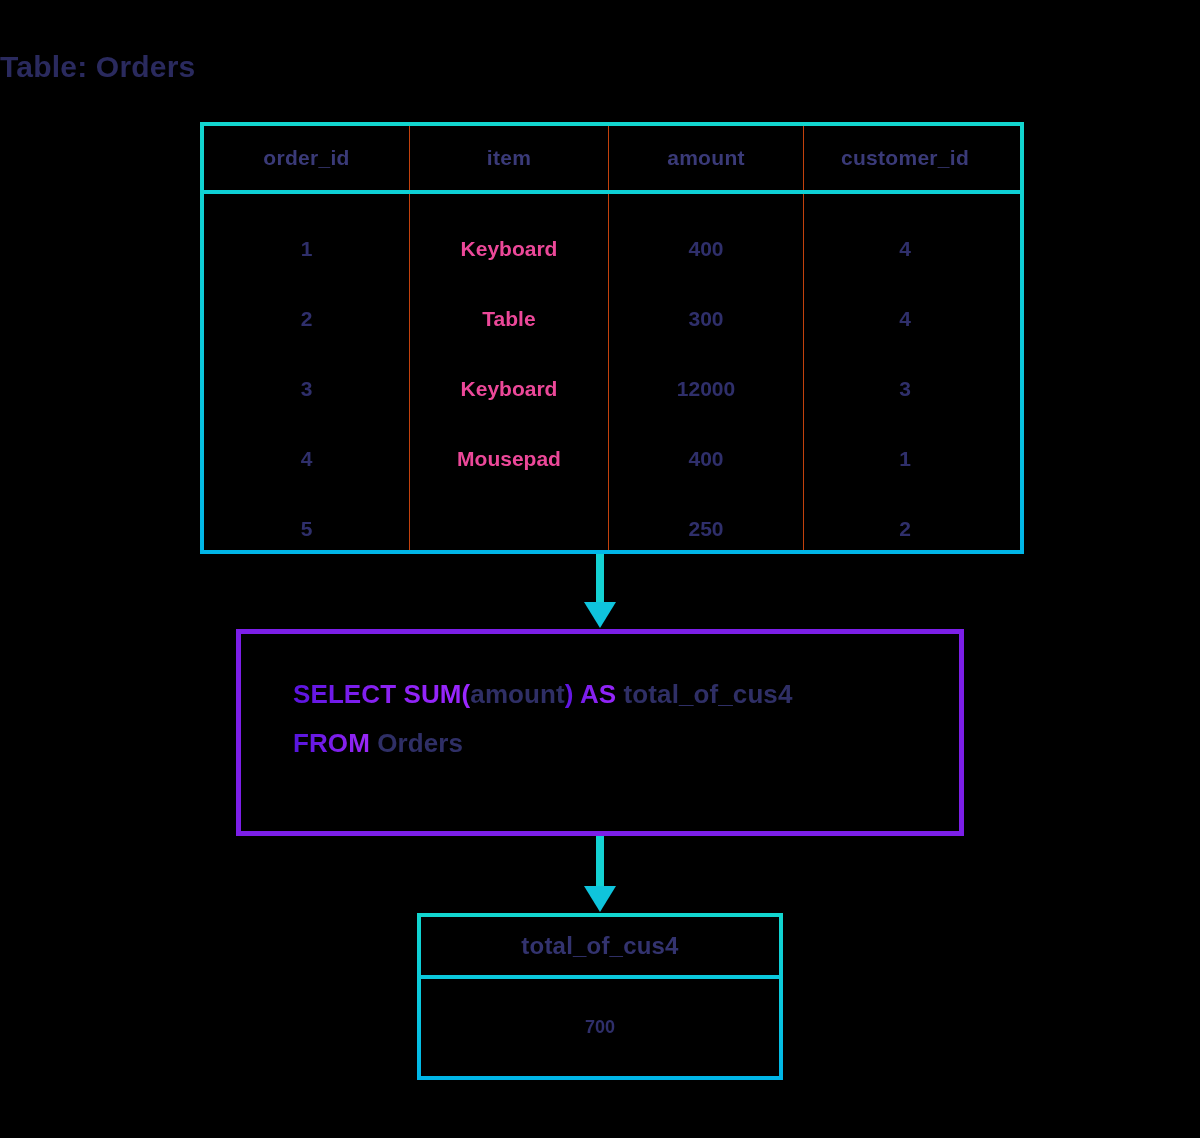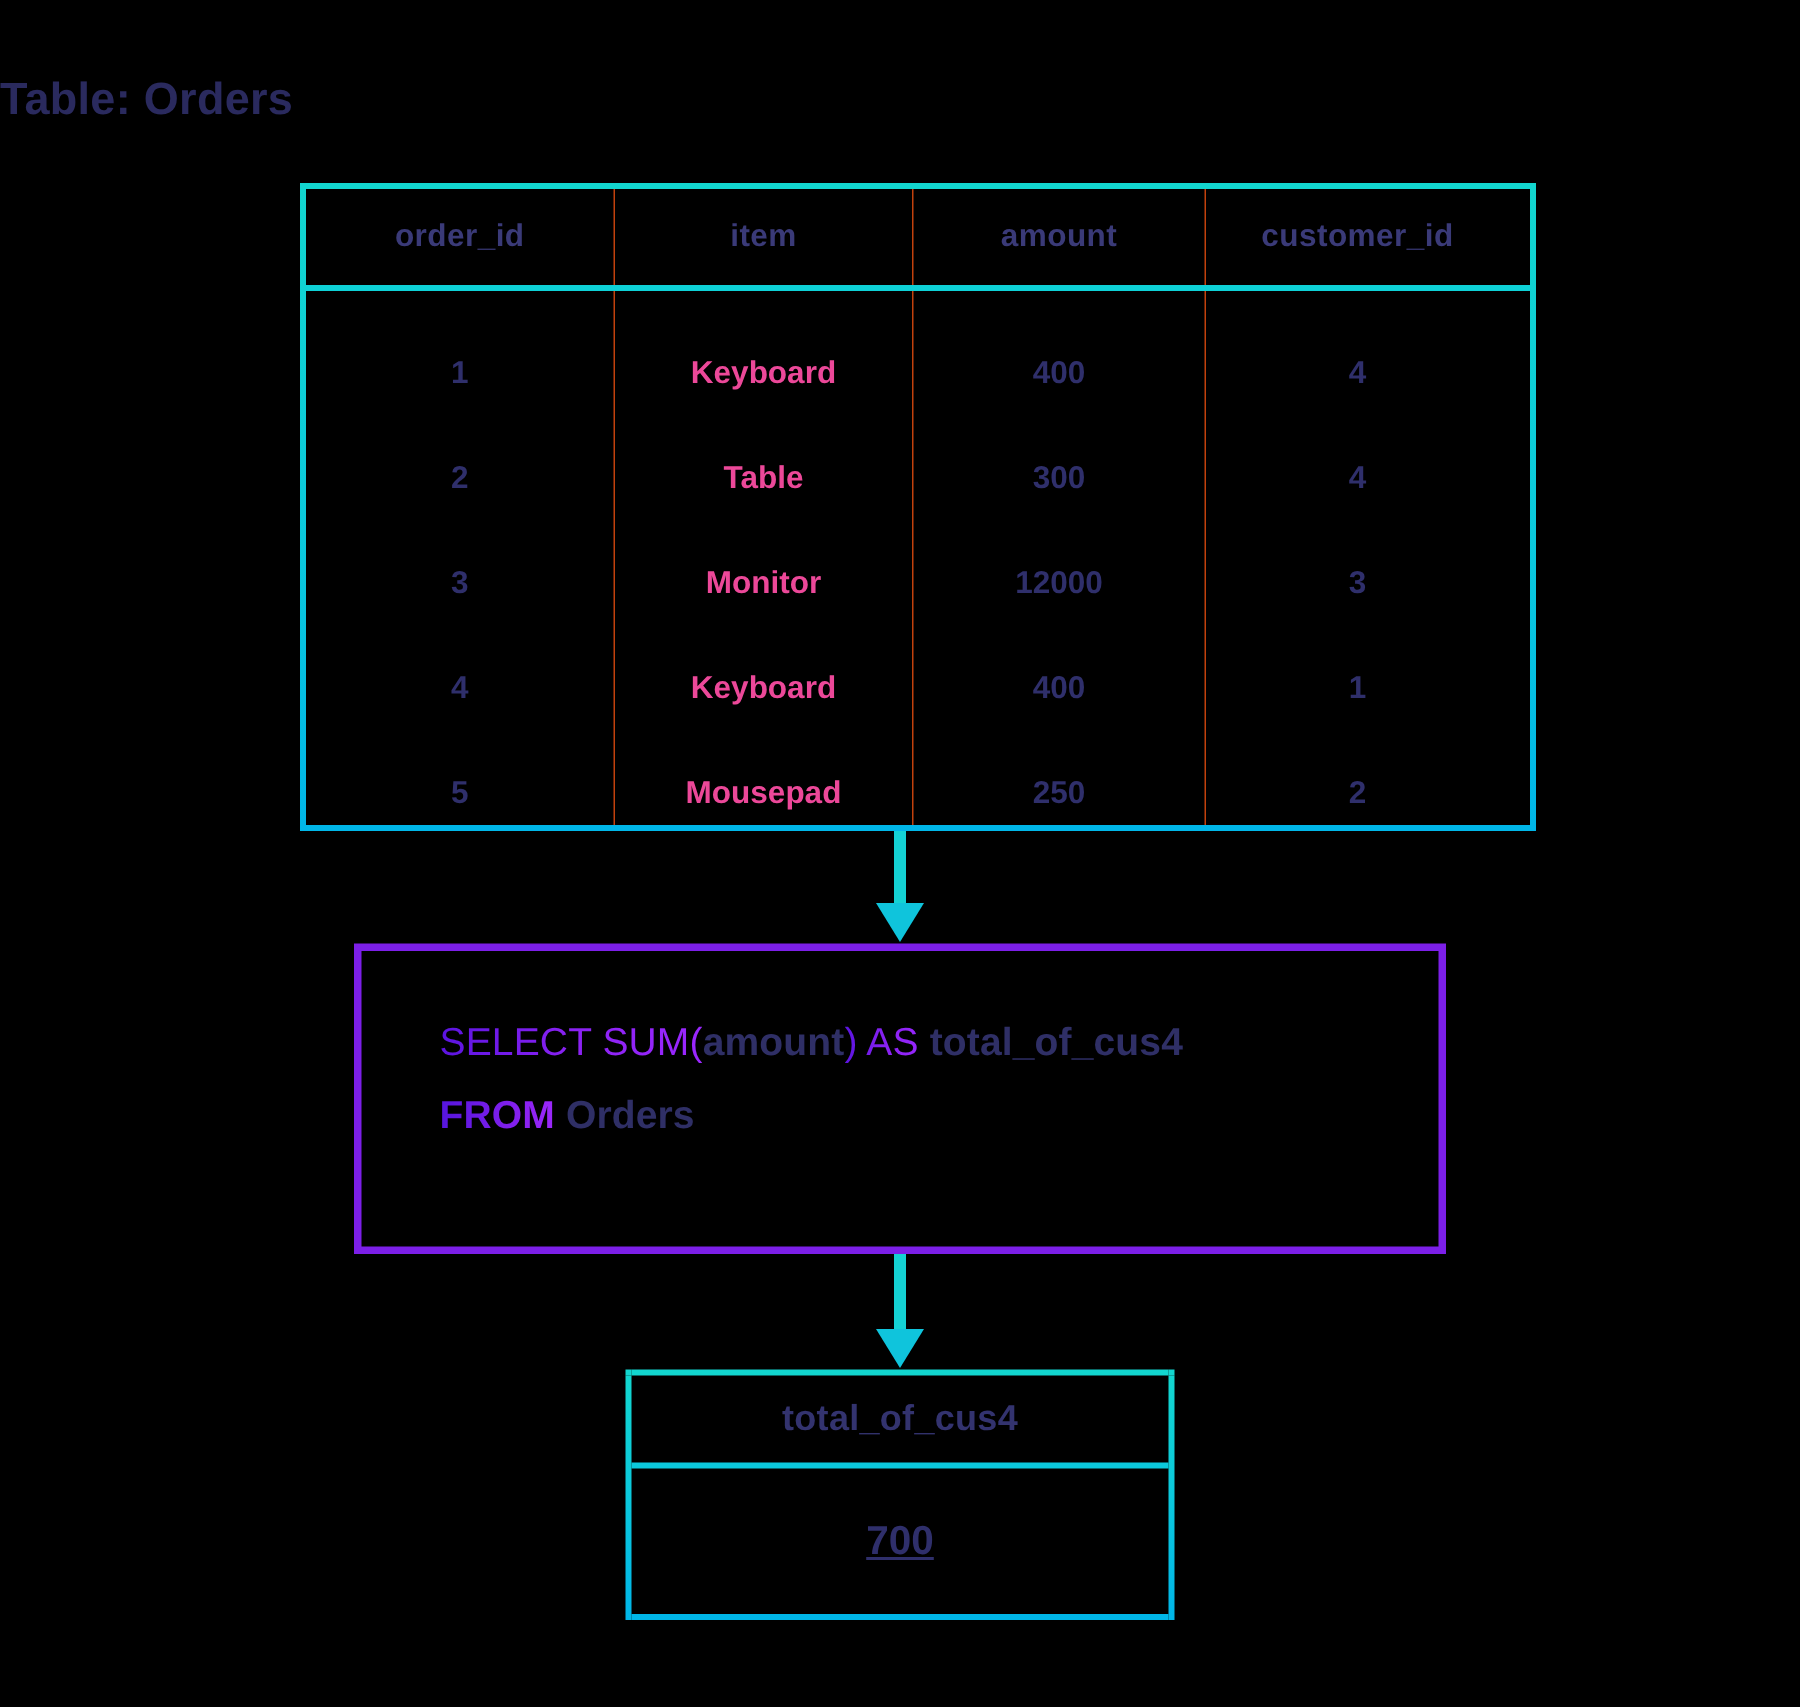"Monitor" div.st-cell { html: <div>Monitor</div> -> none }
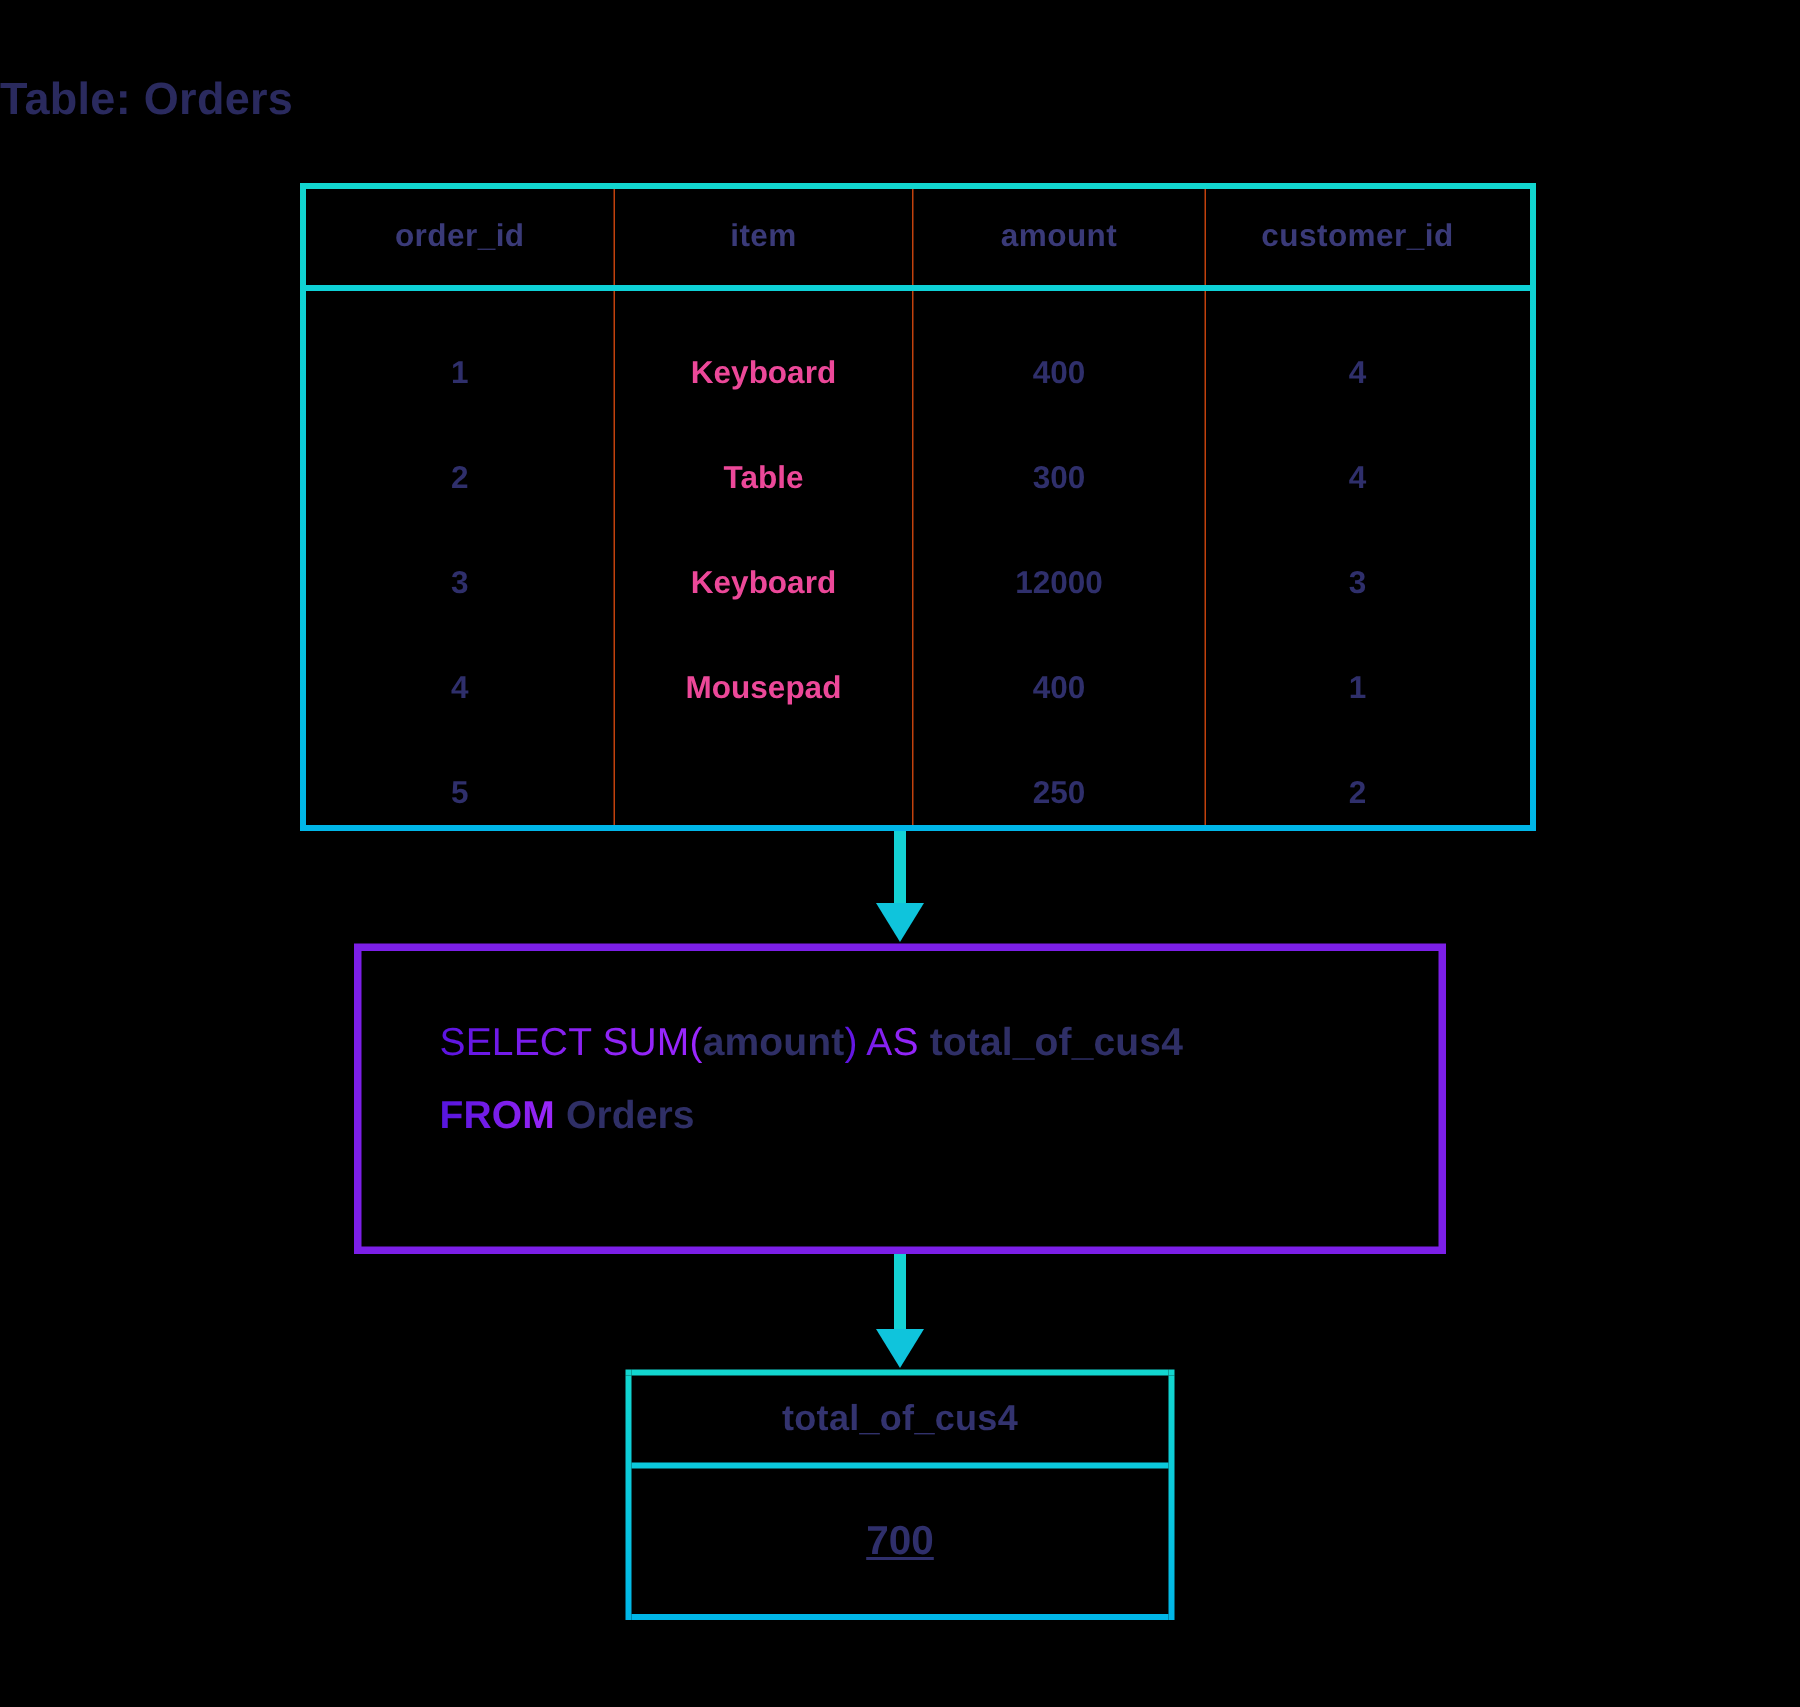"SELECT SUM(" .kw { font-weight: 400 -> 700 }
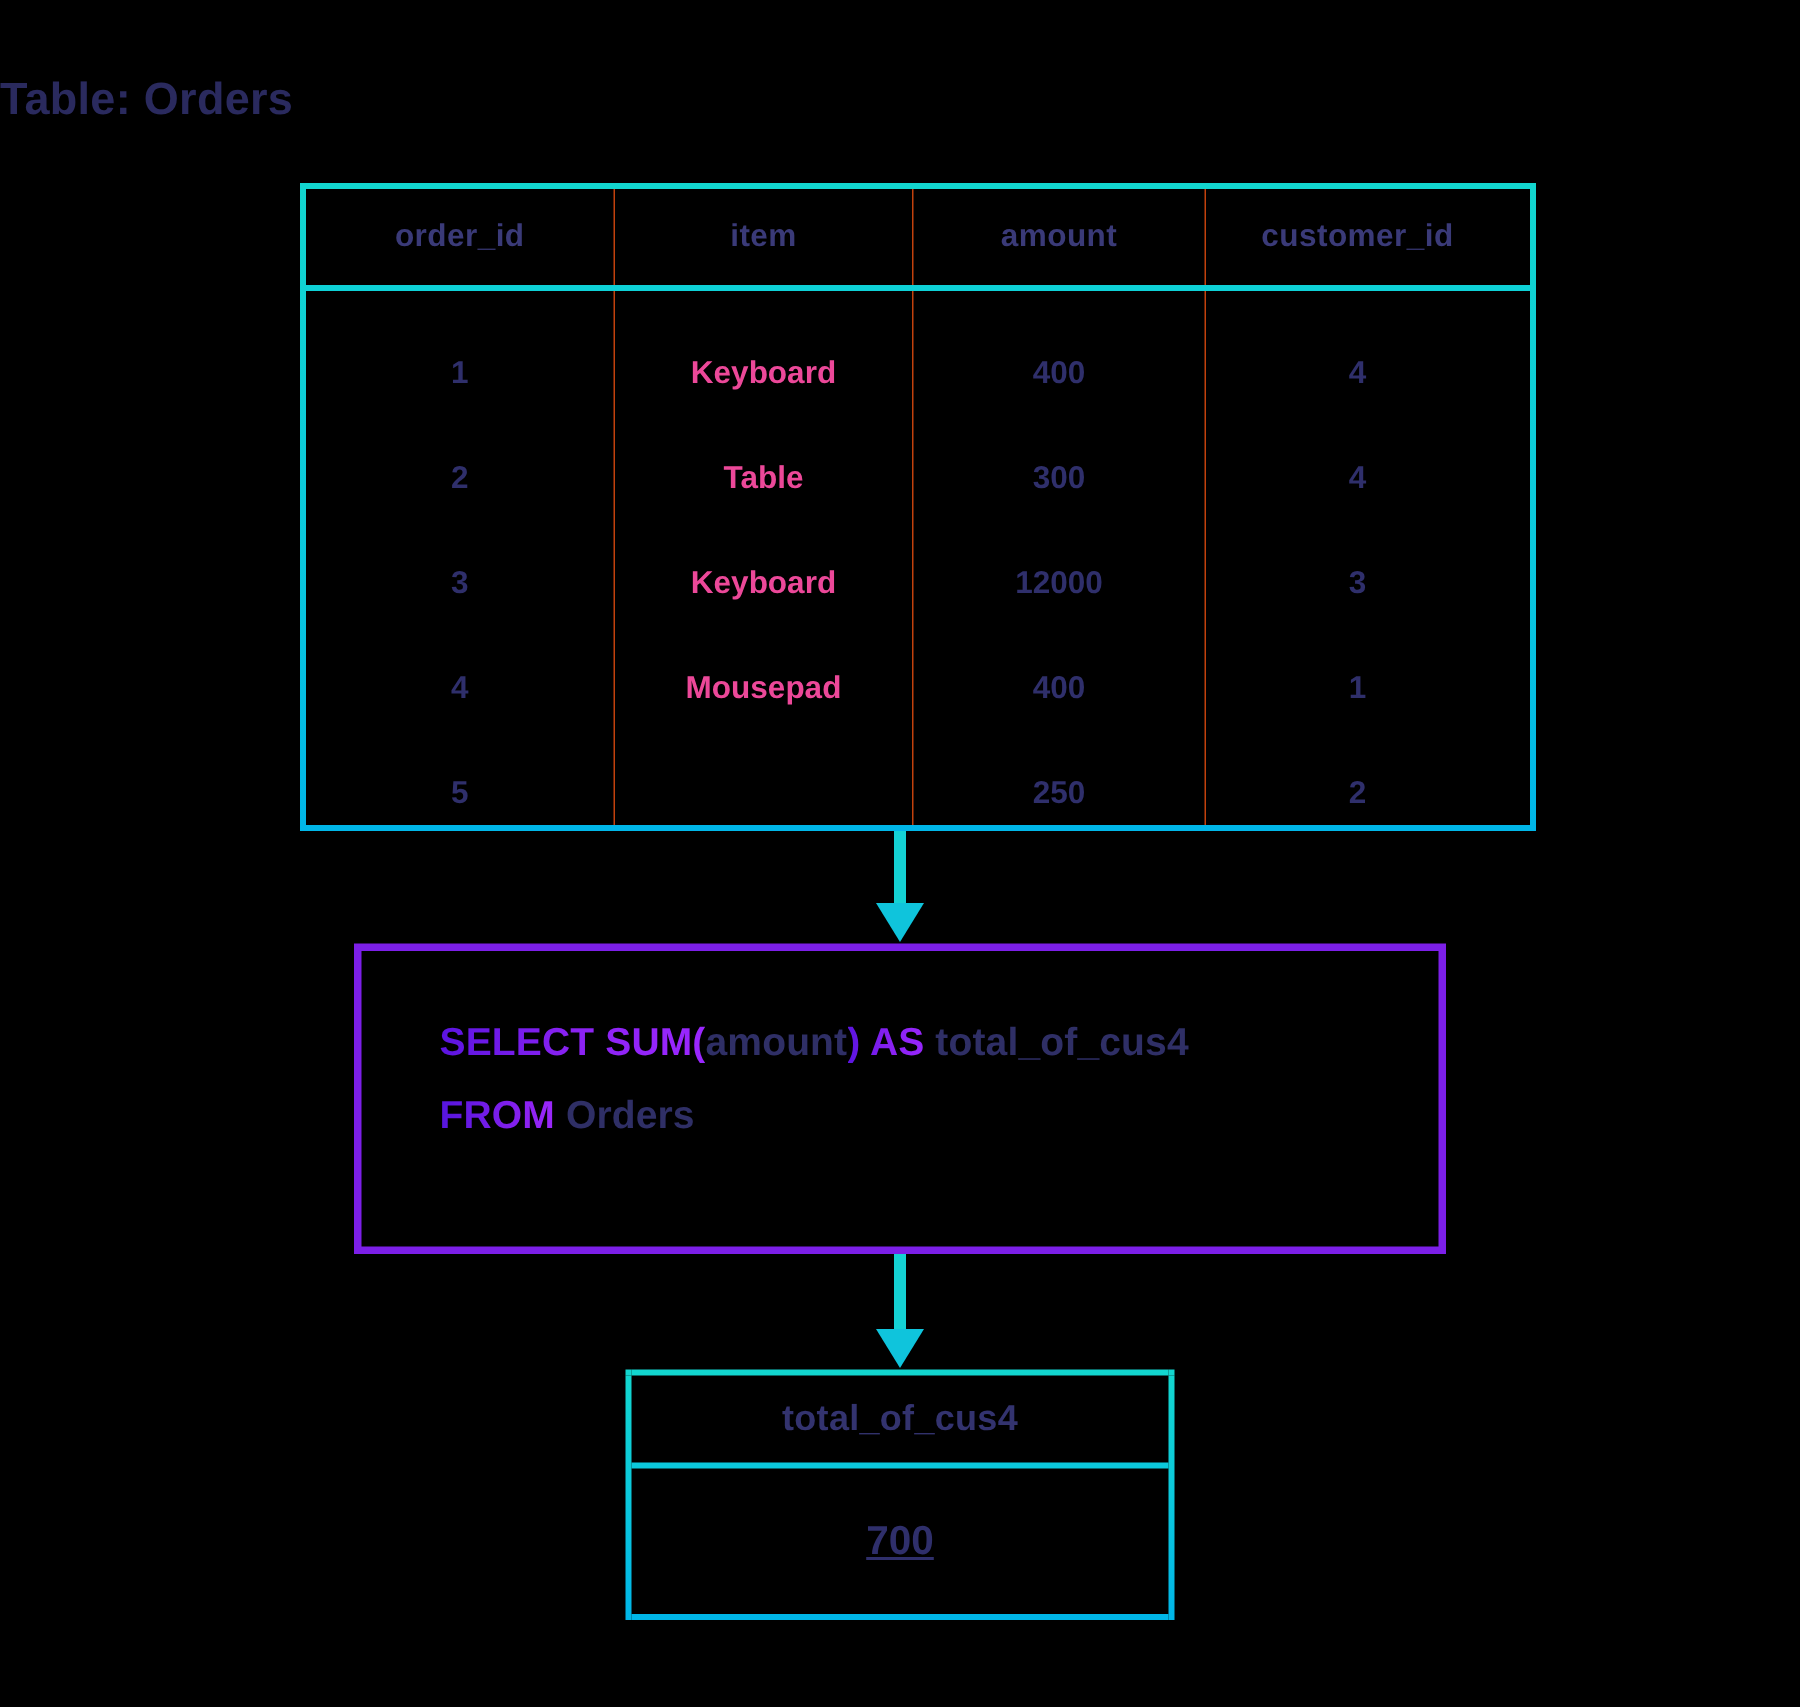"700" .rt-value { font-size: 27px -> 18px; text-decoration: underline -> none }
